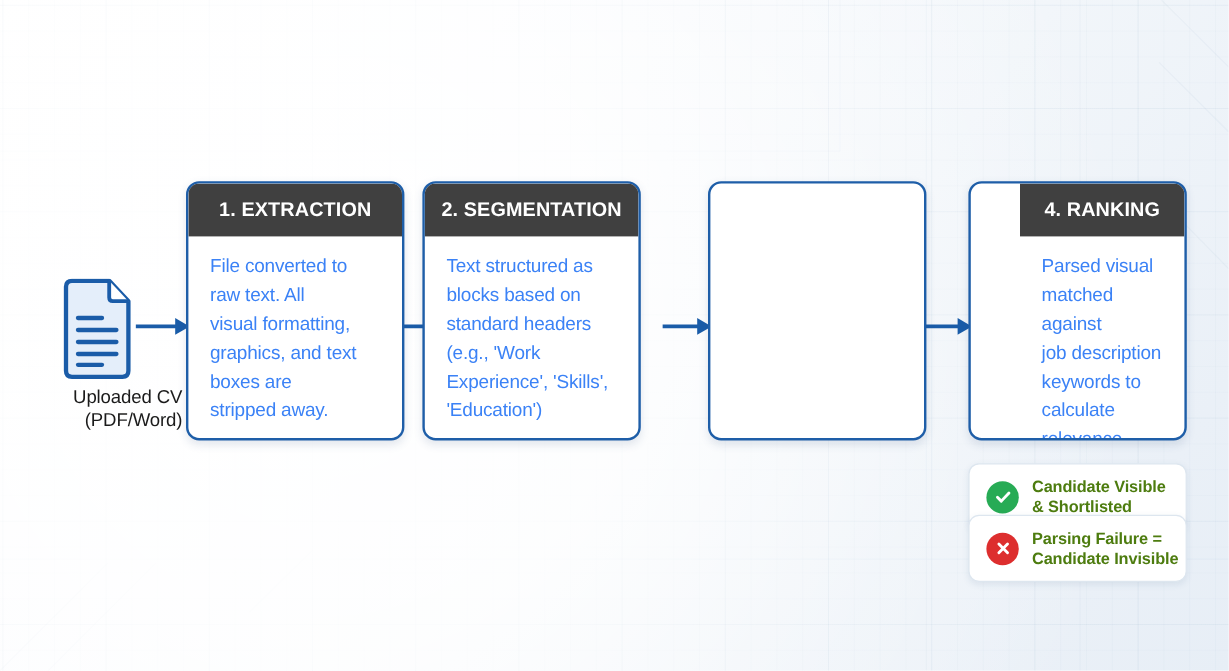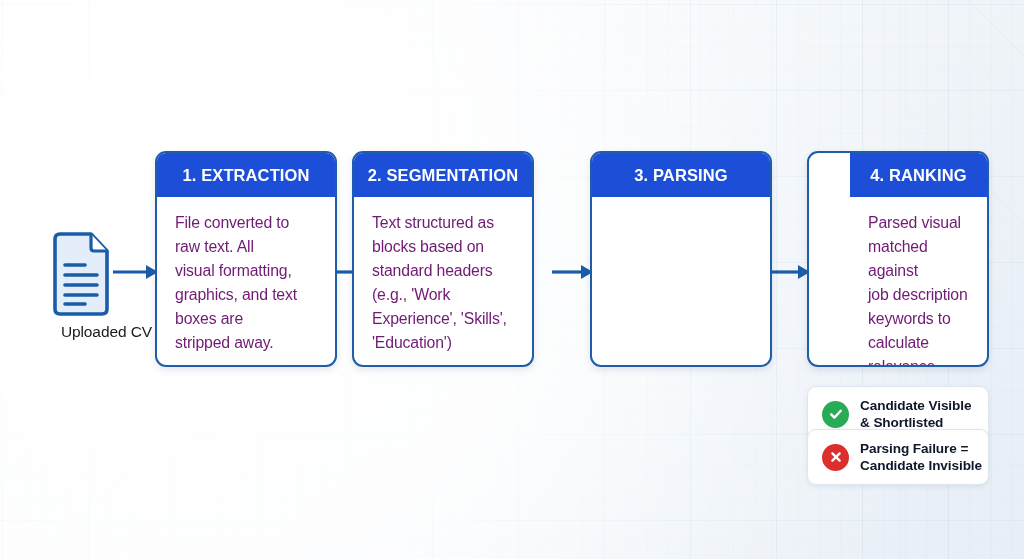"1. EXTRACTION" .stage-header { background: #1d4ed8 -> #404040 }
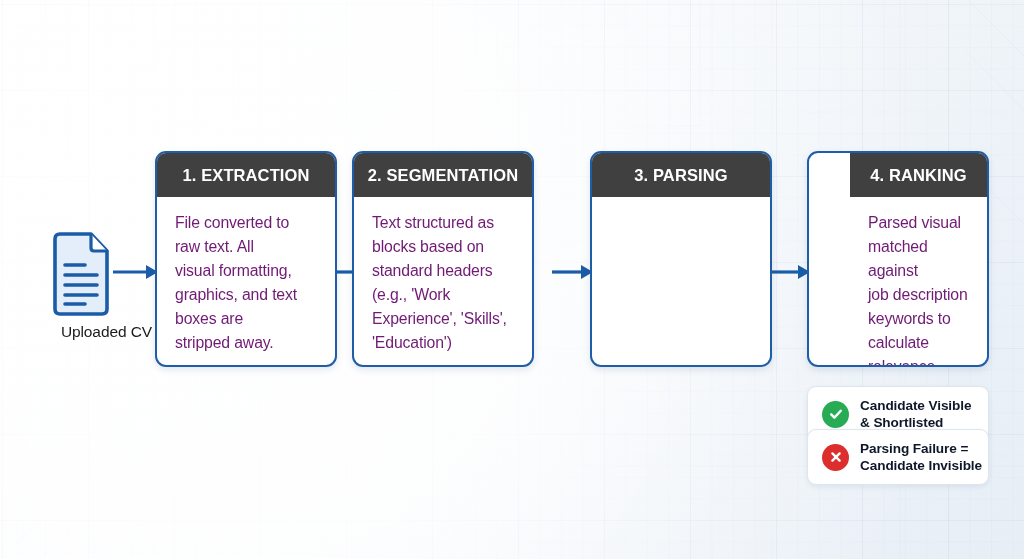"3. PARSING" div.stage-header { html: <div>3. PARSING</div> -> none }
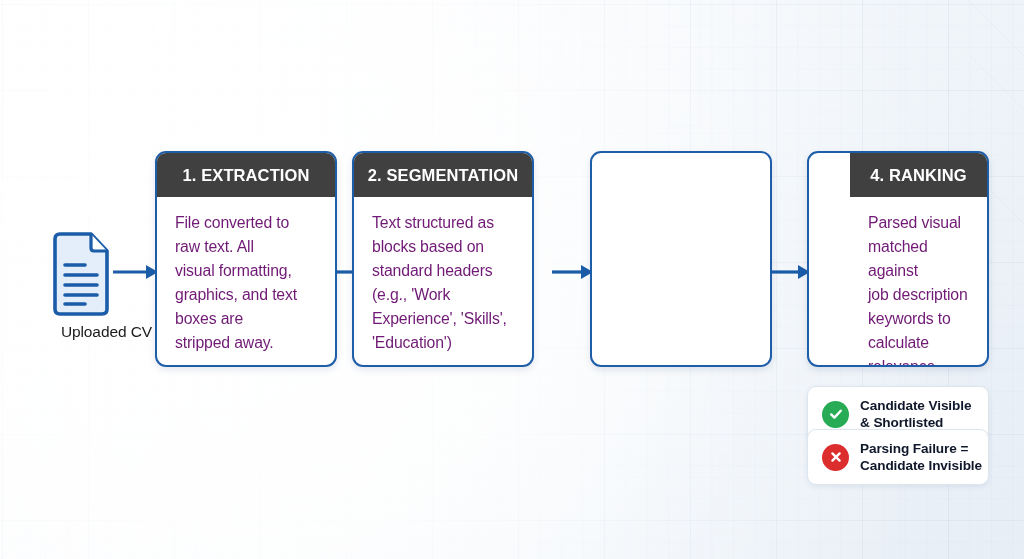"File converted to" .stage-body { color: #701a75 -> #3b82f6 }
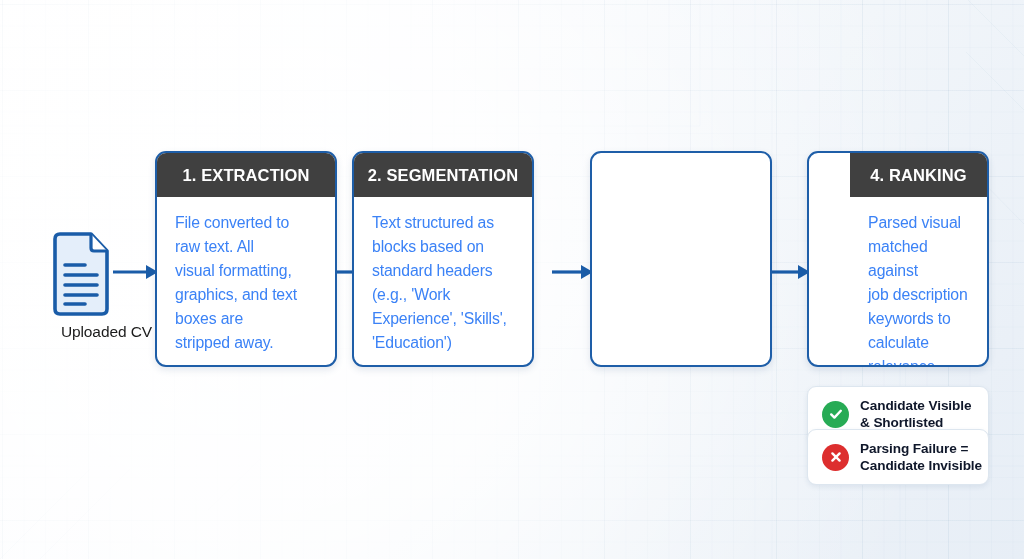"(PDF/Word)" div.cv-label { html: none -> <div>(PDF/Word)</div> }
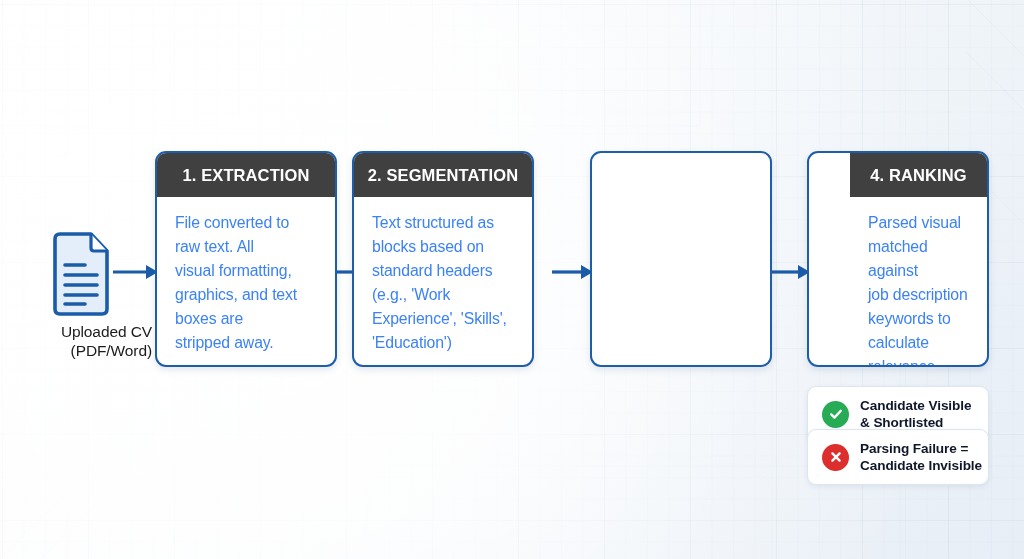"Candidate Visible" .legend-text { color: #0f172a -> #4d7c0f }
